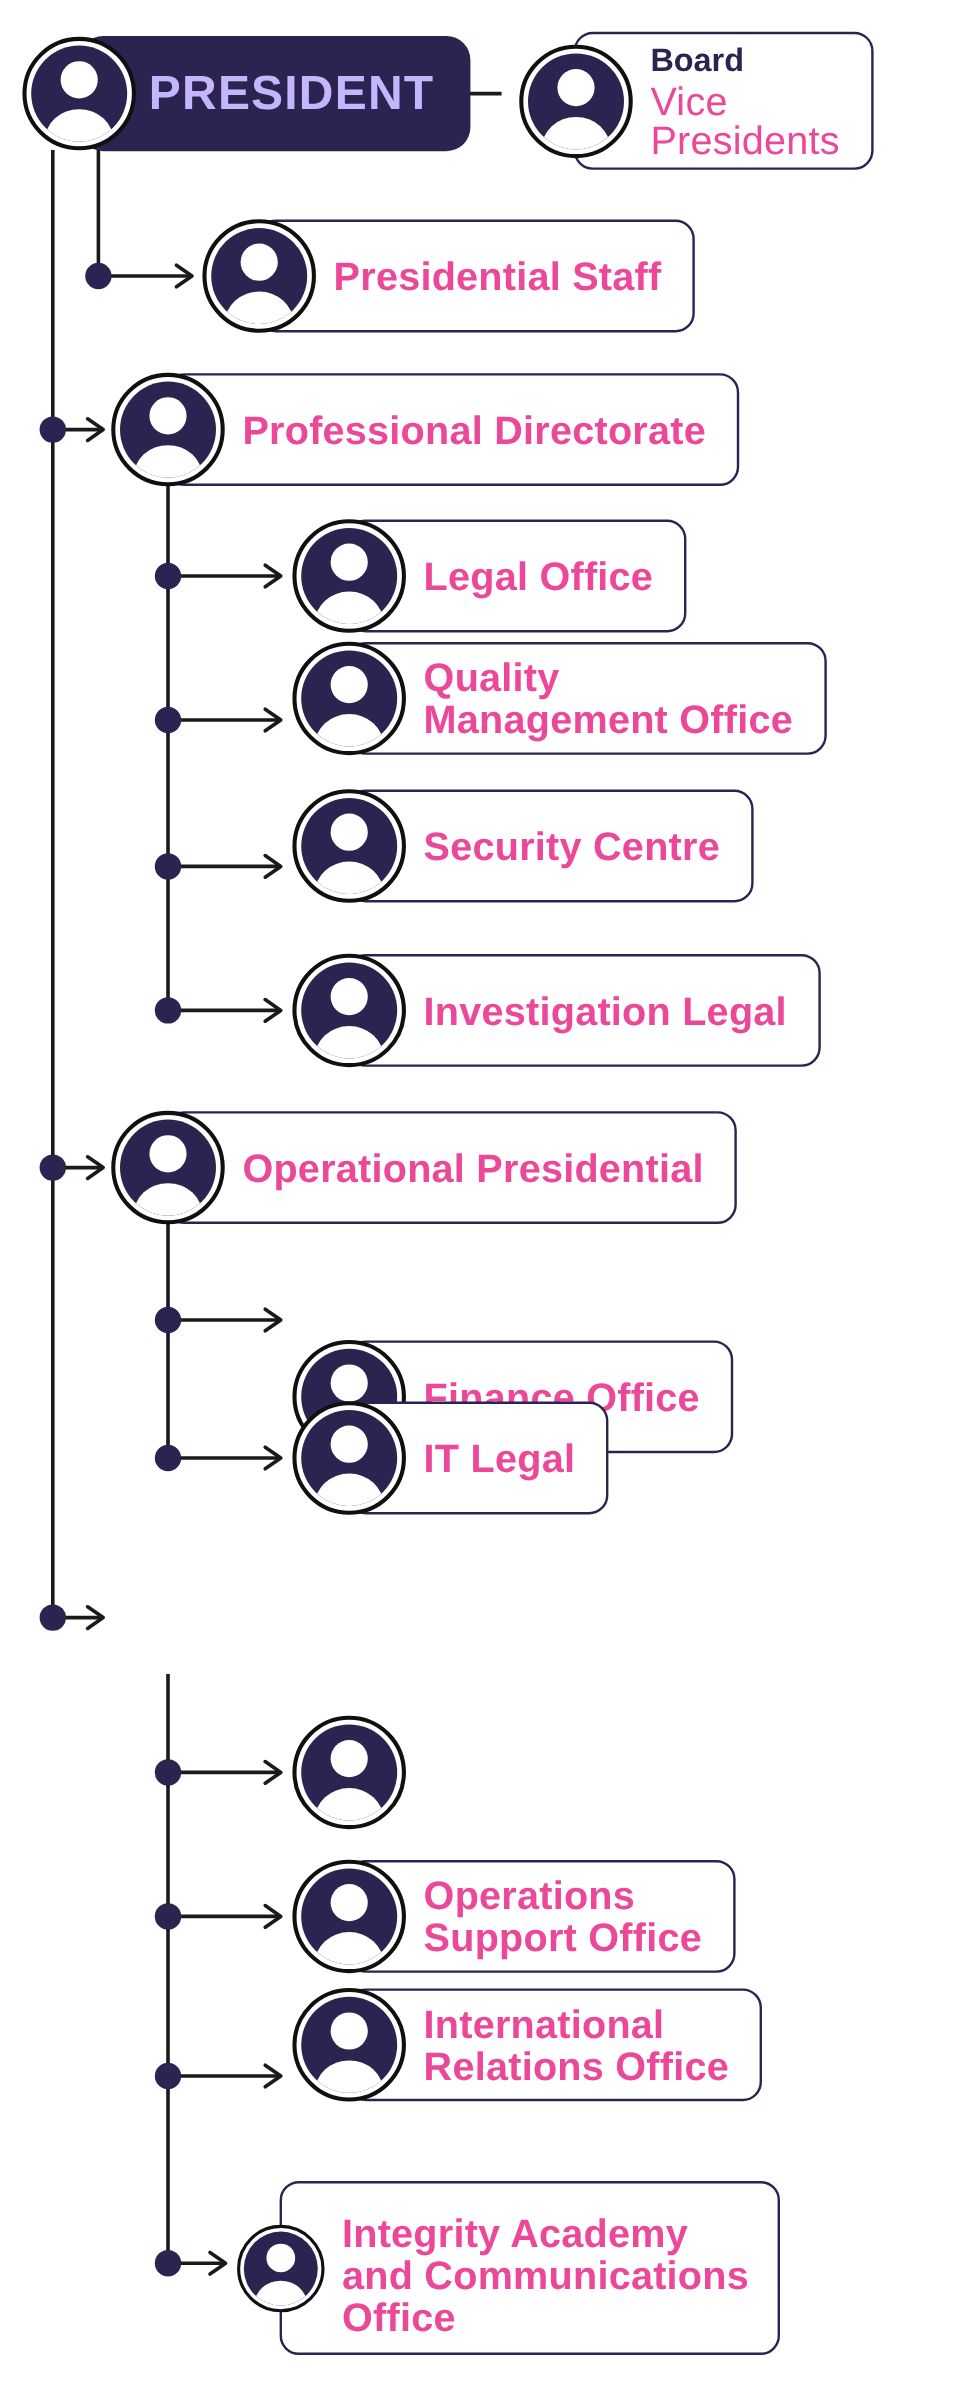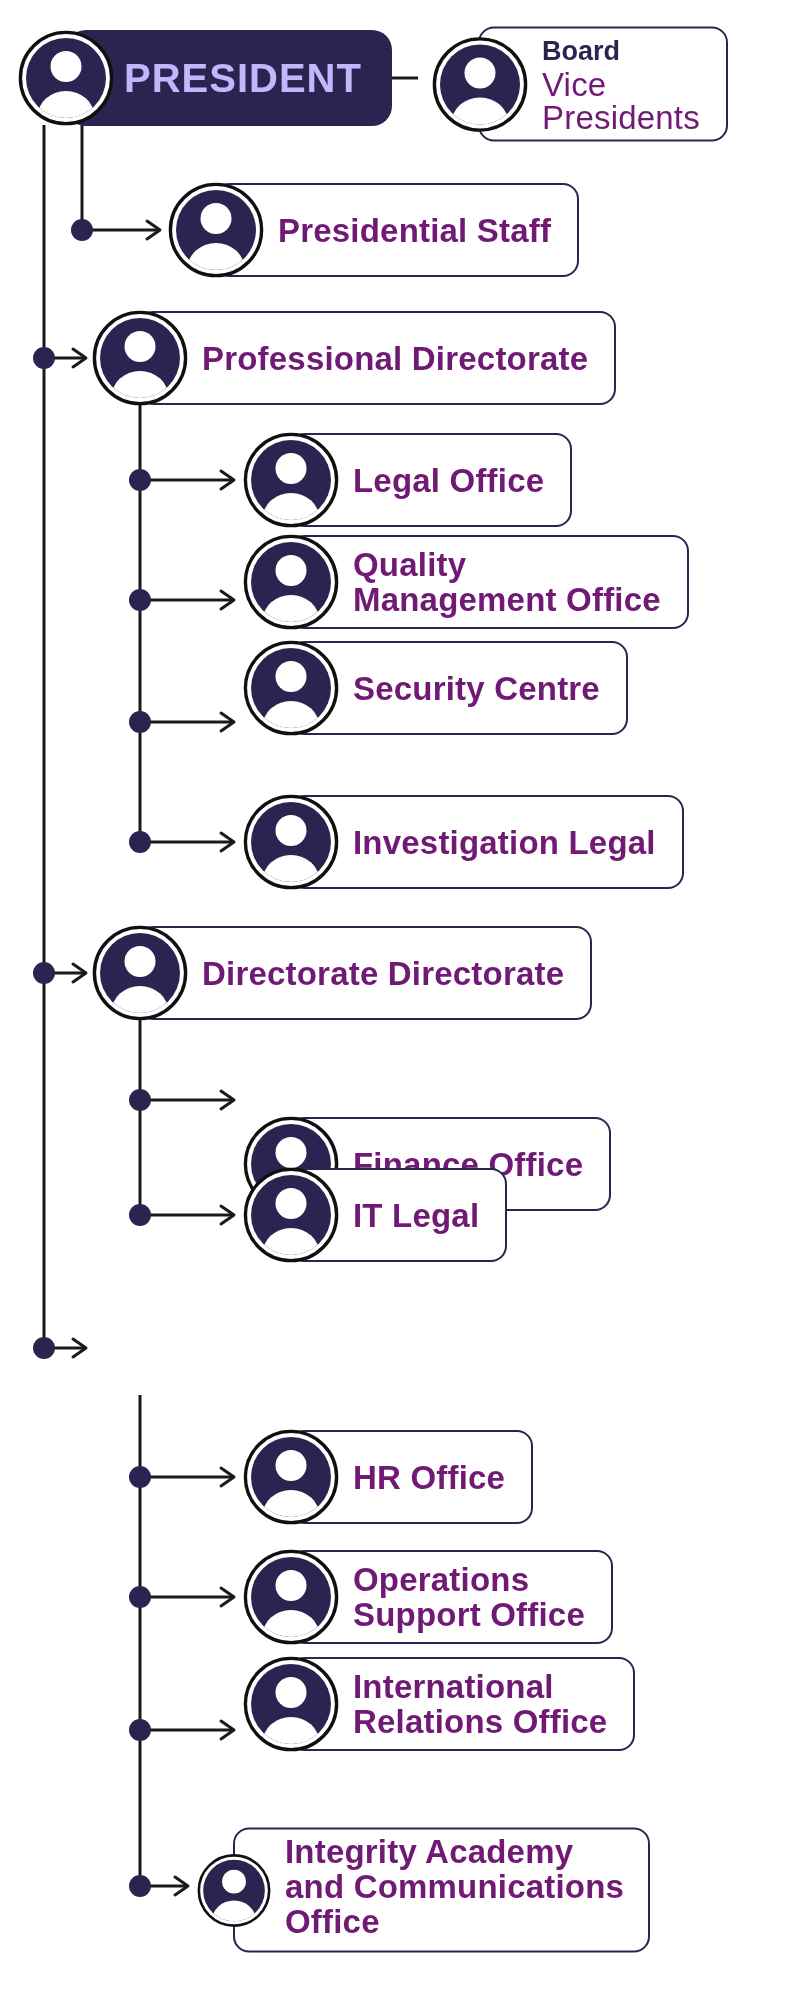"Vice" .lbl { color: #701a75 -> #ec4899 }
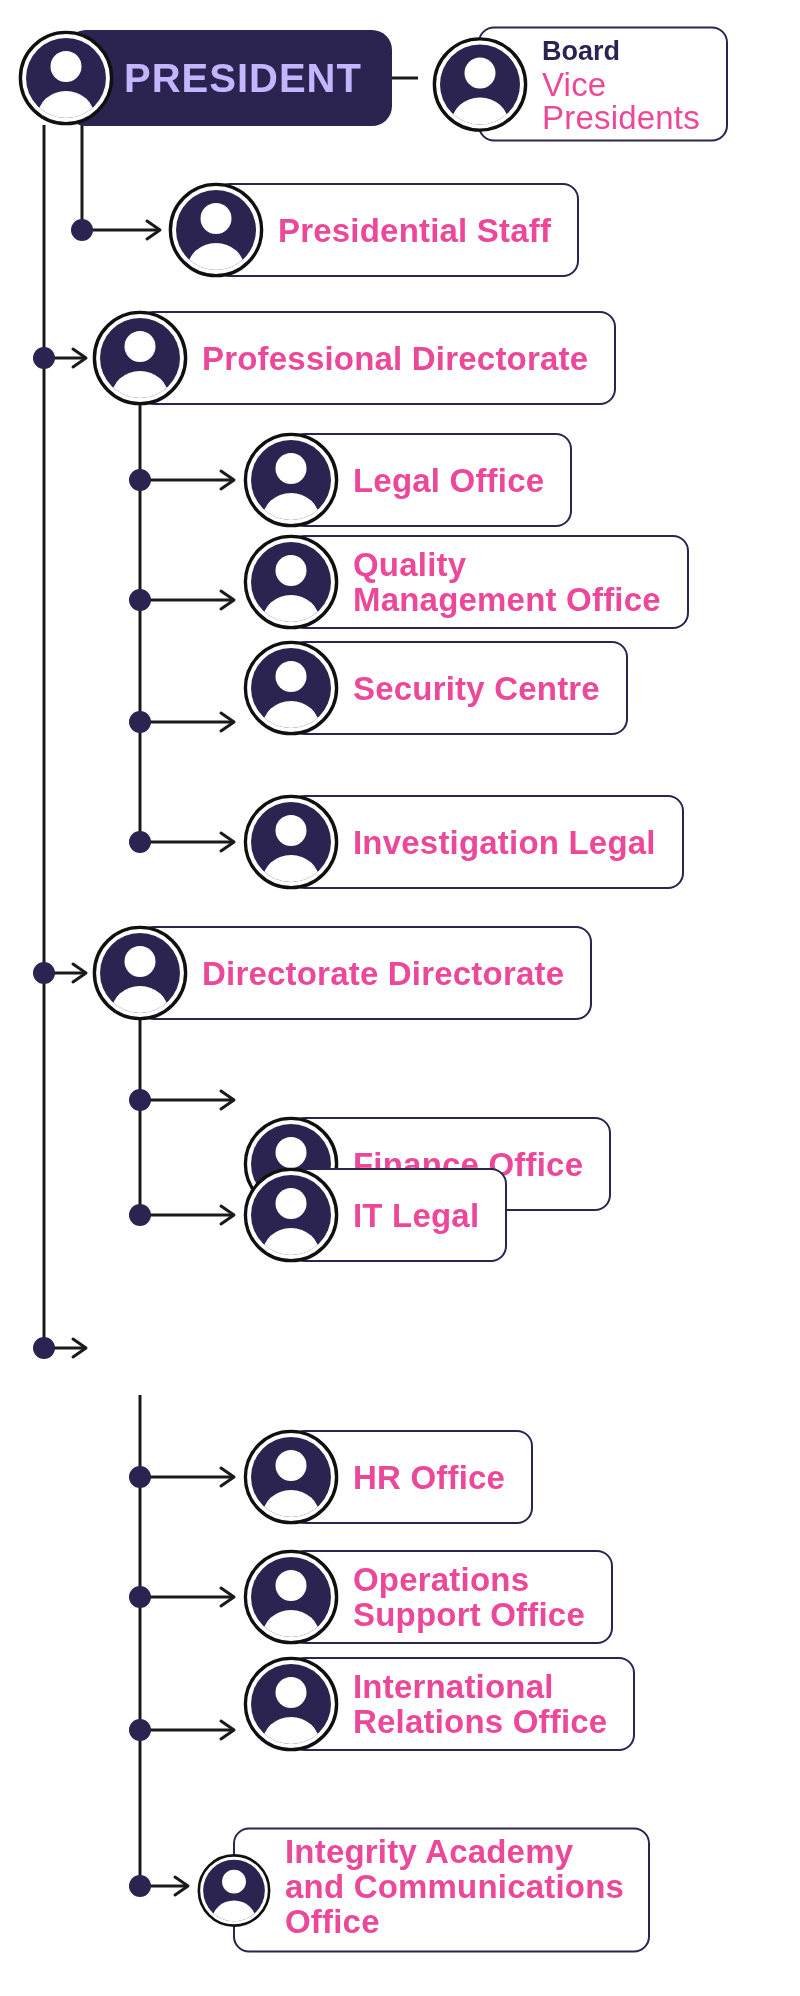"Security Centre" div.node { top: 688px -> 705px }
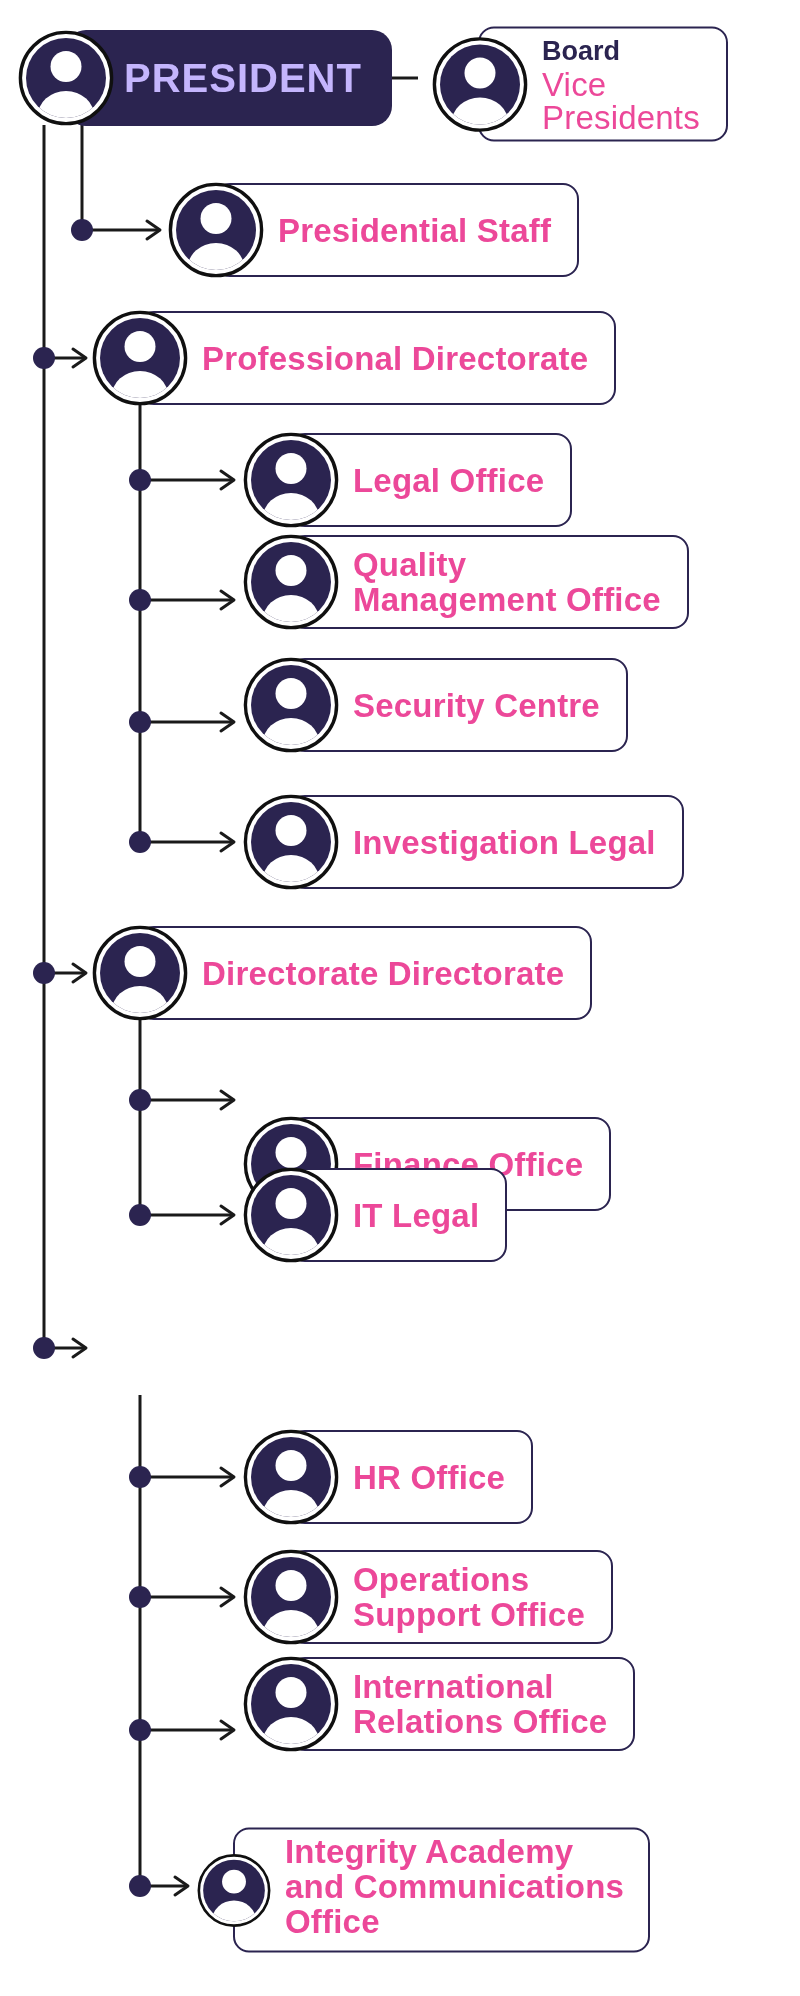"Directorate Directorate" span.lbl { text: Directorate Directorate -> Operational Presidential }
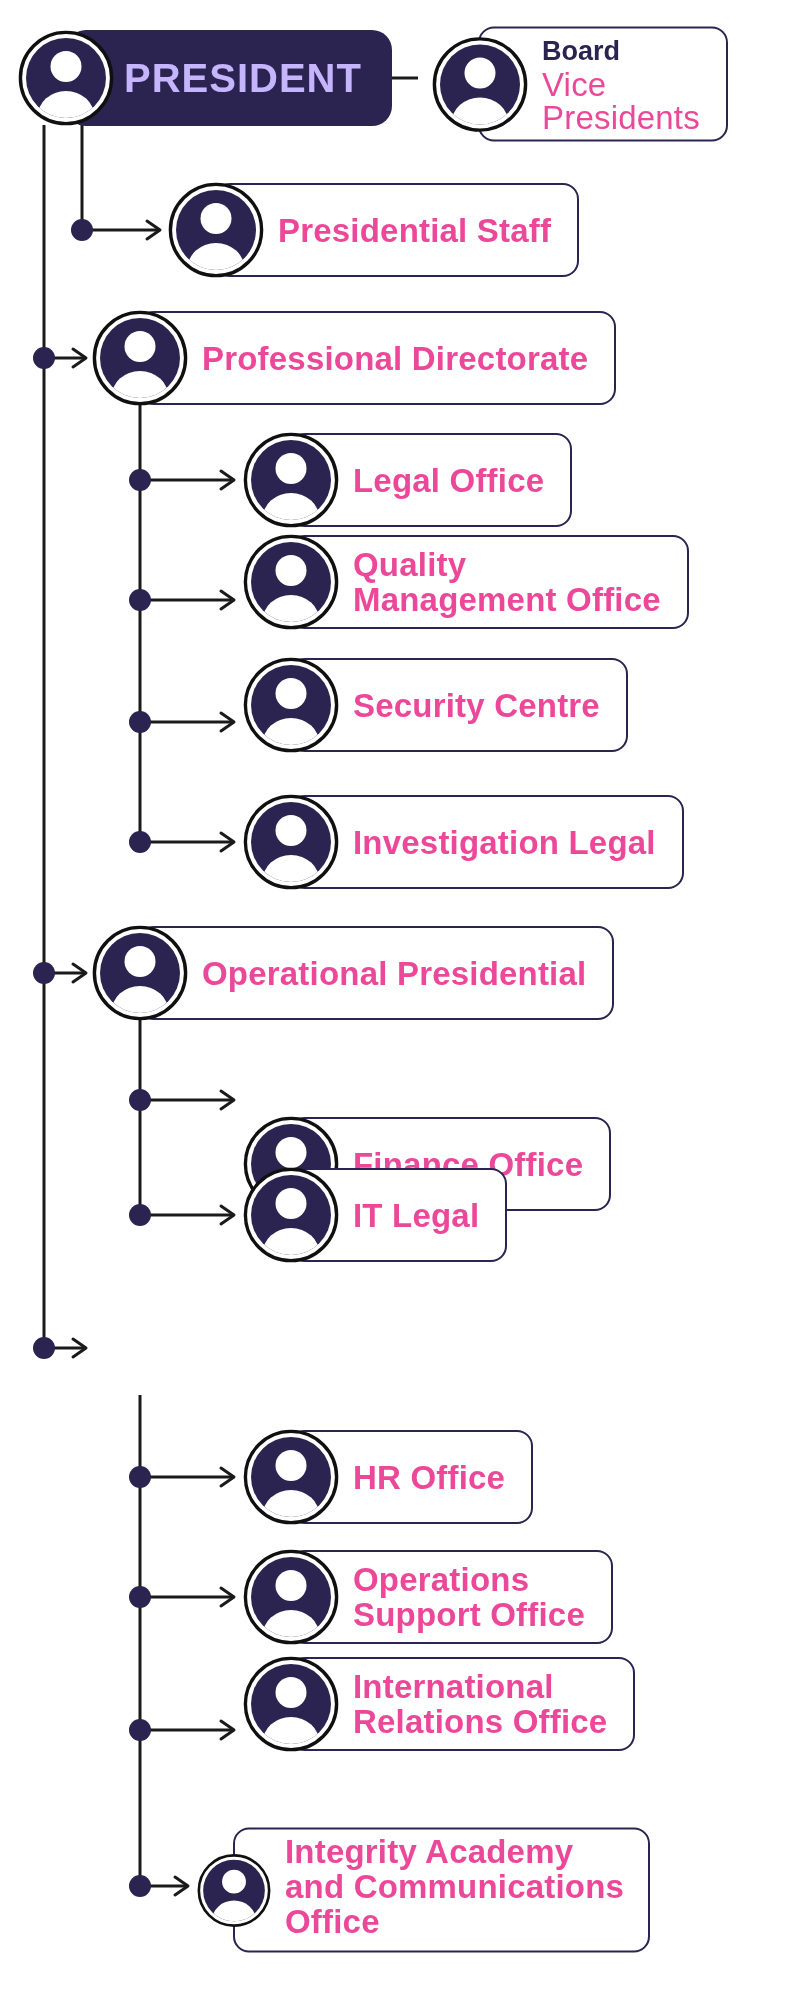"HR Office" div.box { html: <div> <span>HR Office</span> </div> -> none }
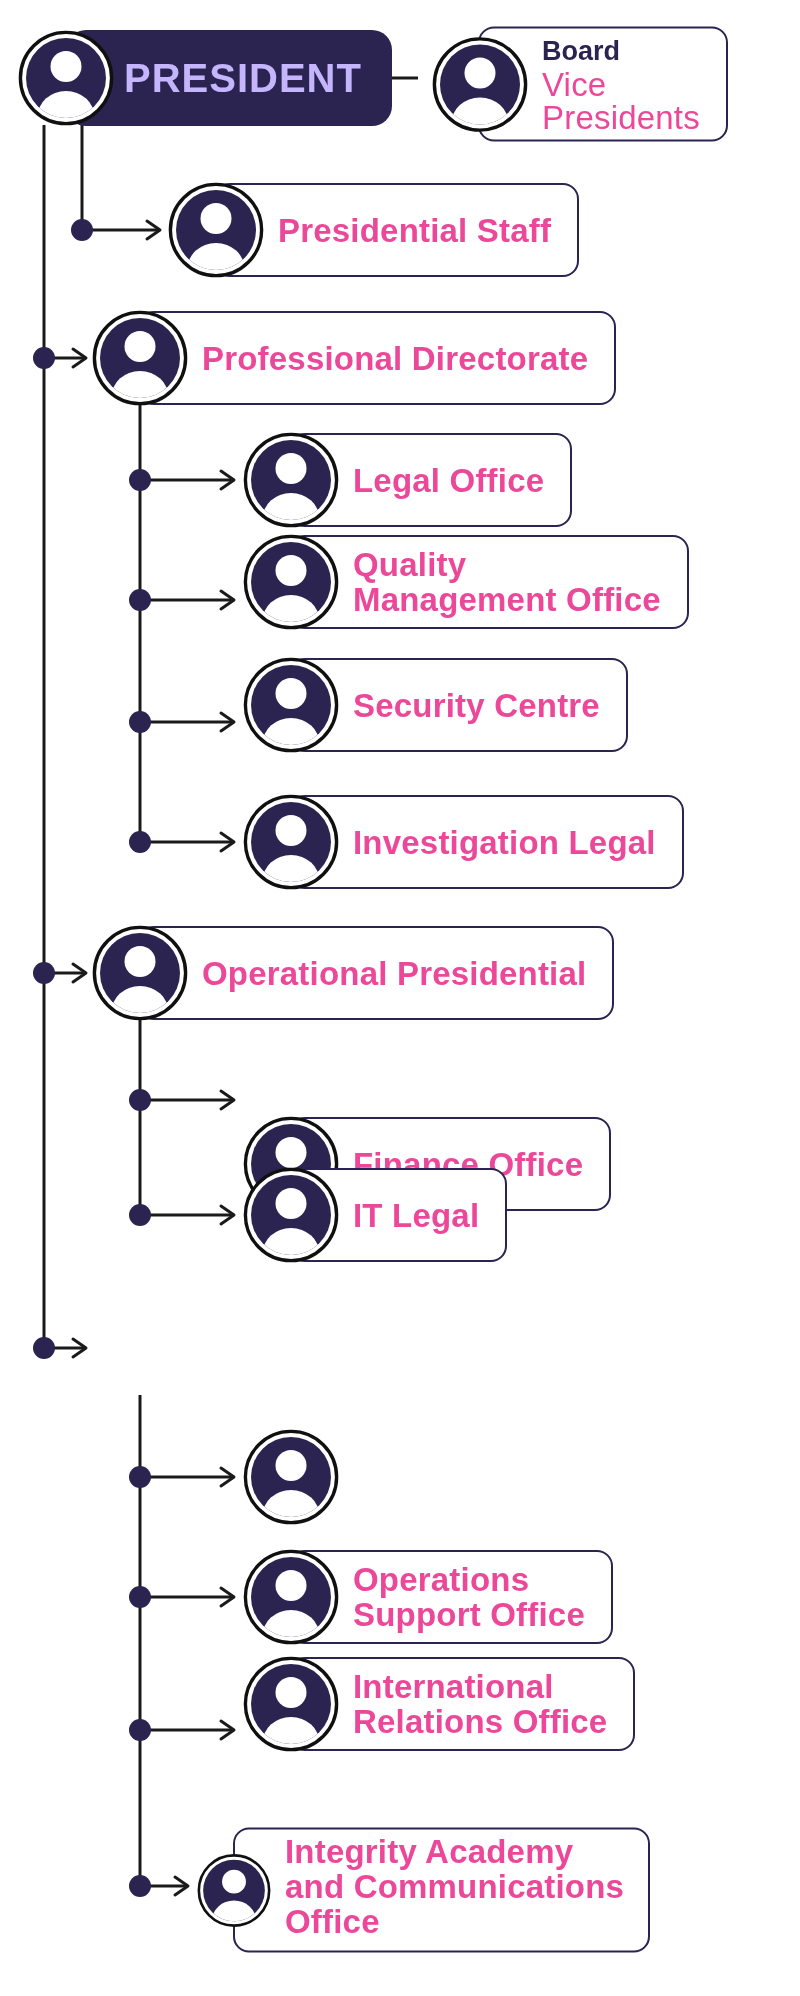"Integrity Academy" .small-avatar .box { padding: 4px 24px 12px 50px -> 24px 24px 12px 50px }
